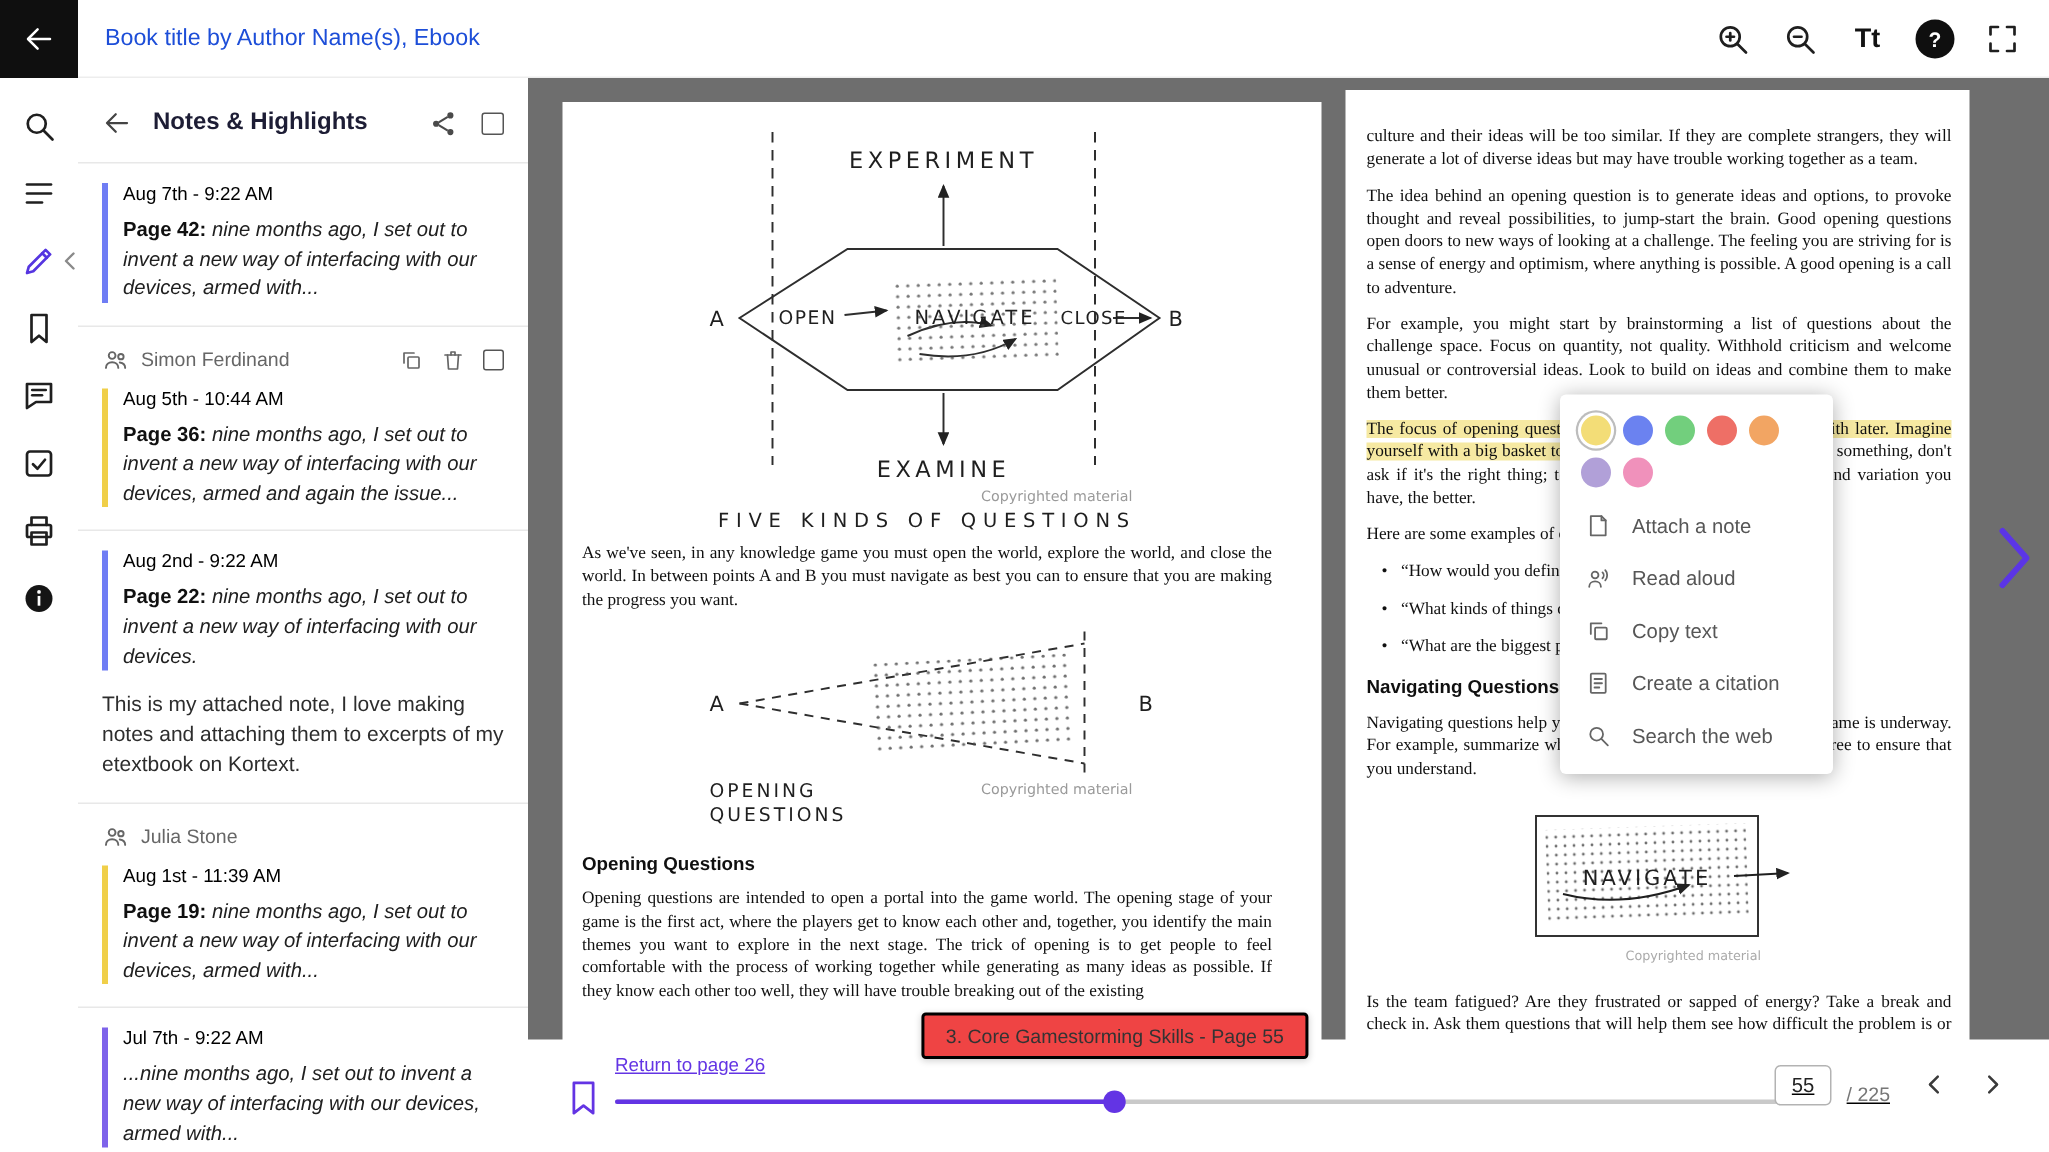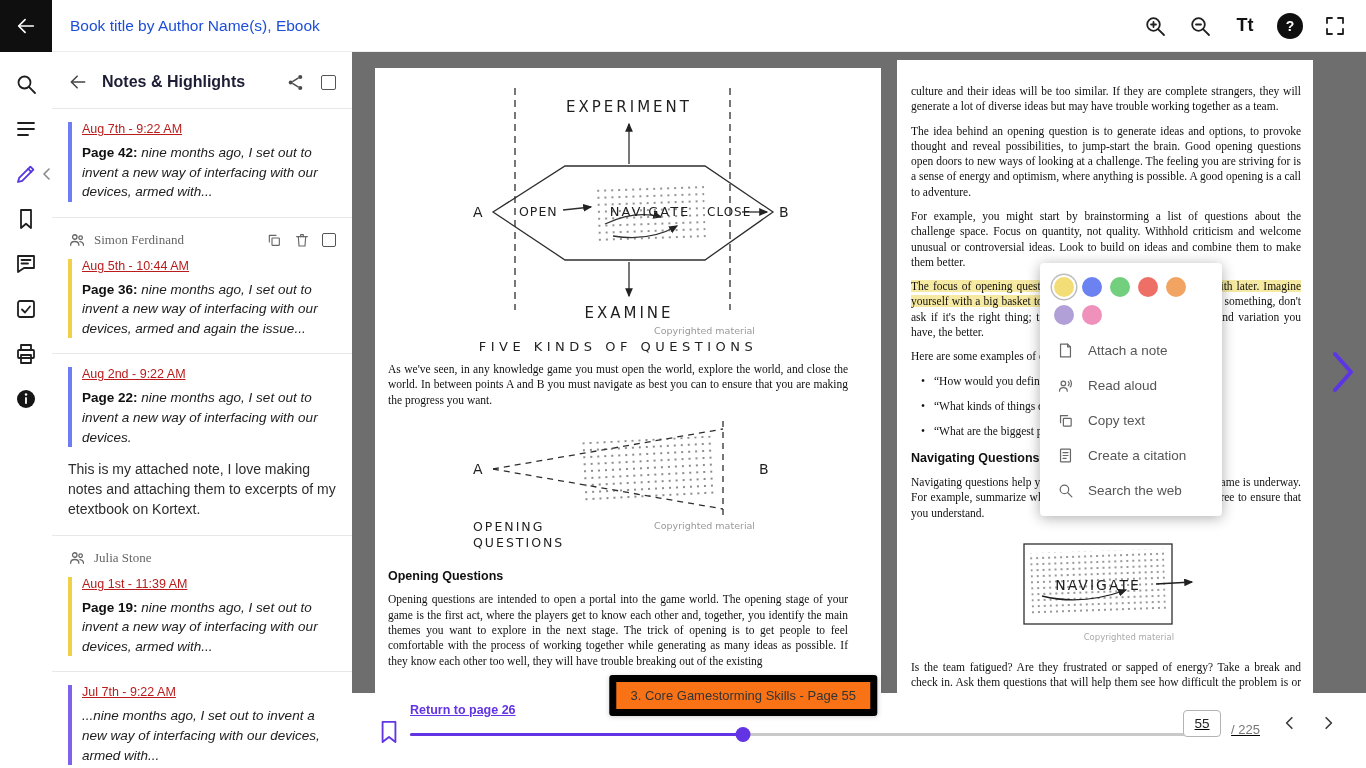"Aug 7th - 9:22 AM" .note-date { color: #b91c1c -> #000000; text-decoration: underline -> none }
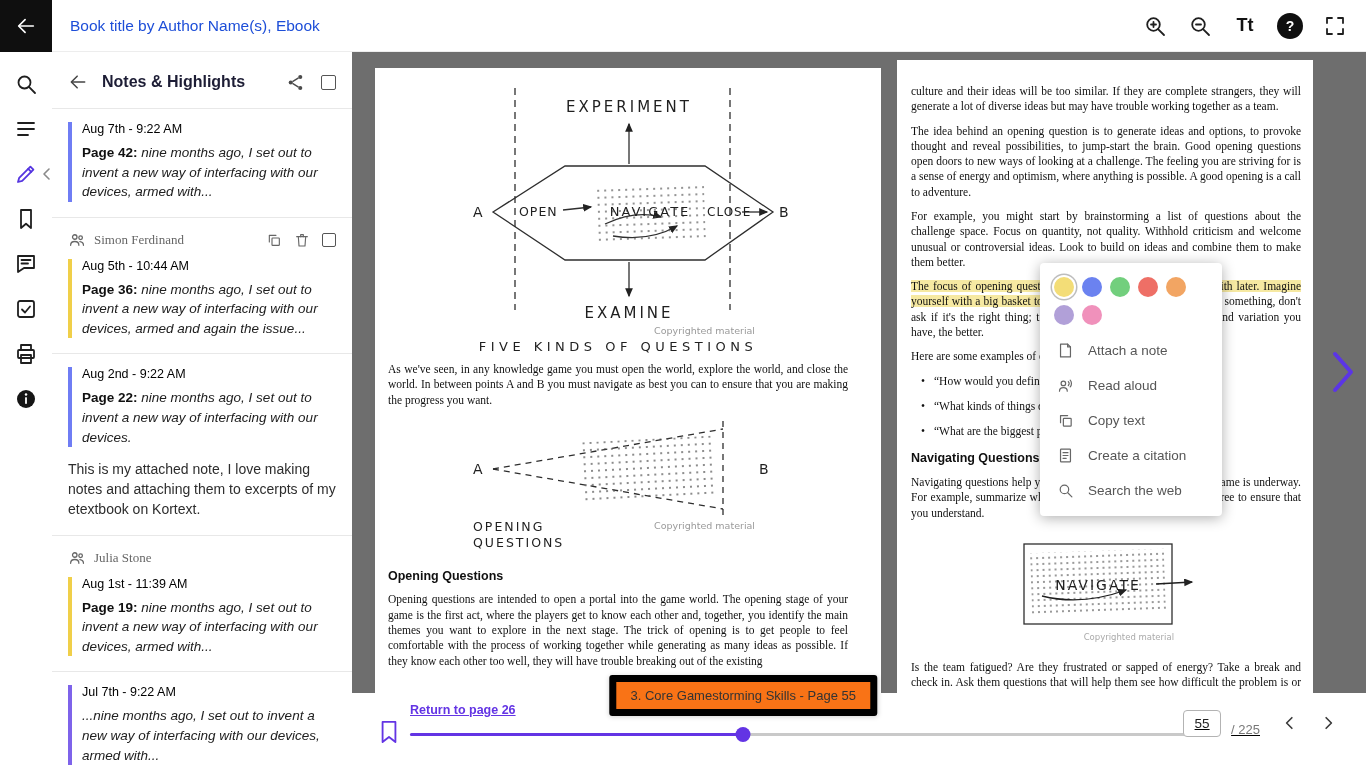"Simon Ferdinand" .note-owner { font-family: Liberation Serif, serif -> none }
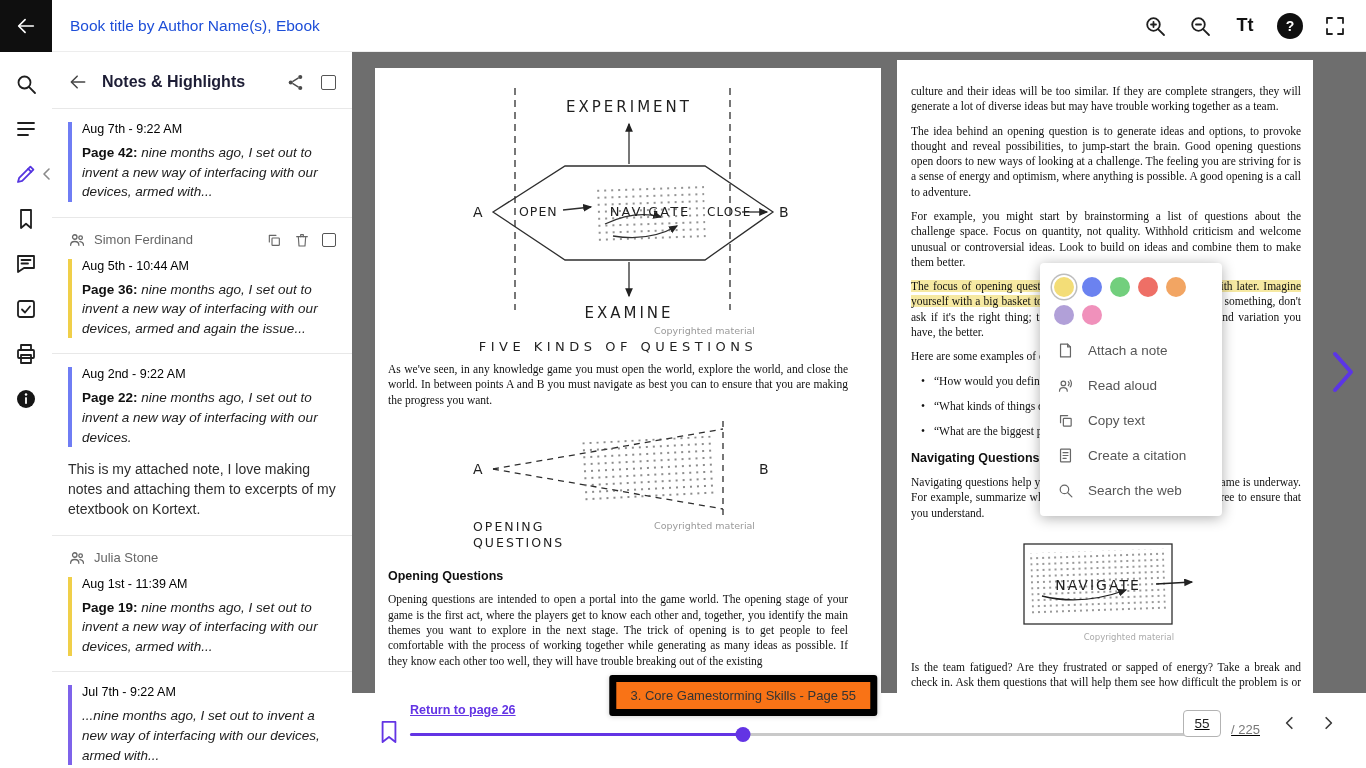"3. Core Gamestorming Skills -" .tooltip { background: #f97316 -> #ef4444; border: 7px solid #000000 -> 2px solid #000000 }
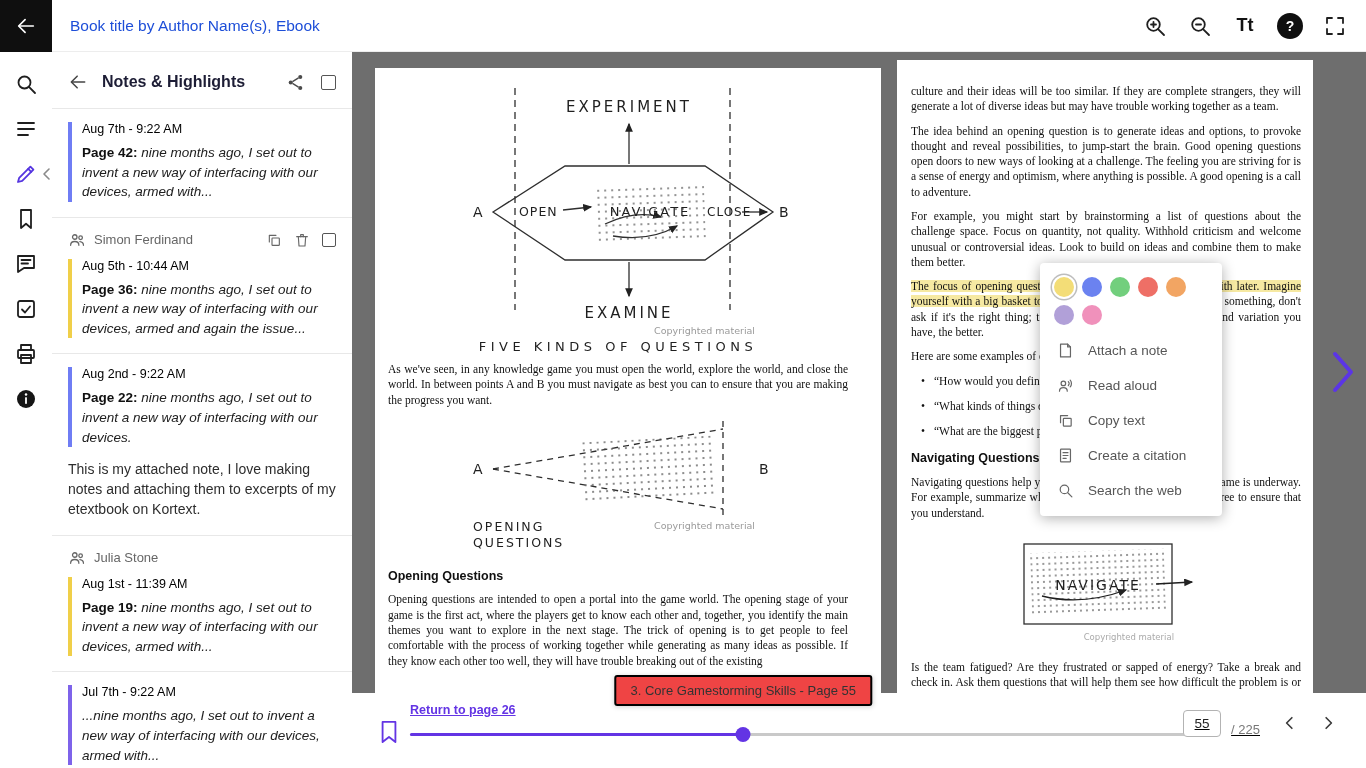"Return to page 26" .return-link { font-weight: bold -> none }
